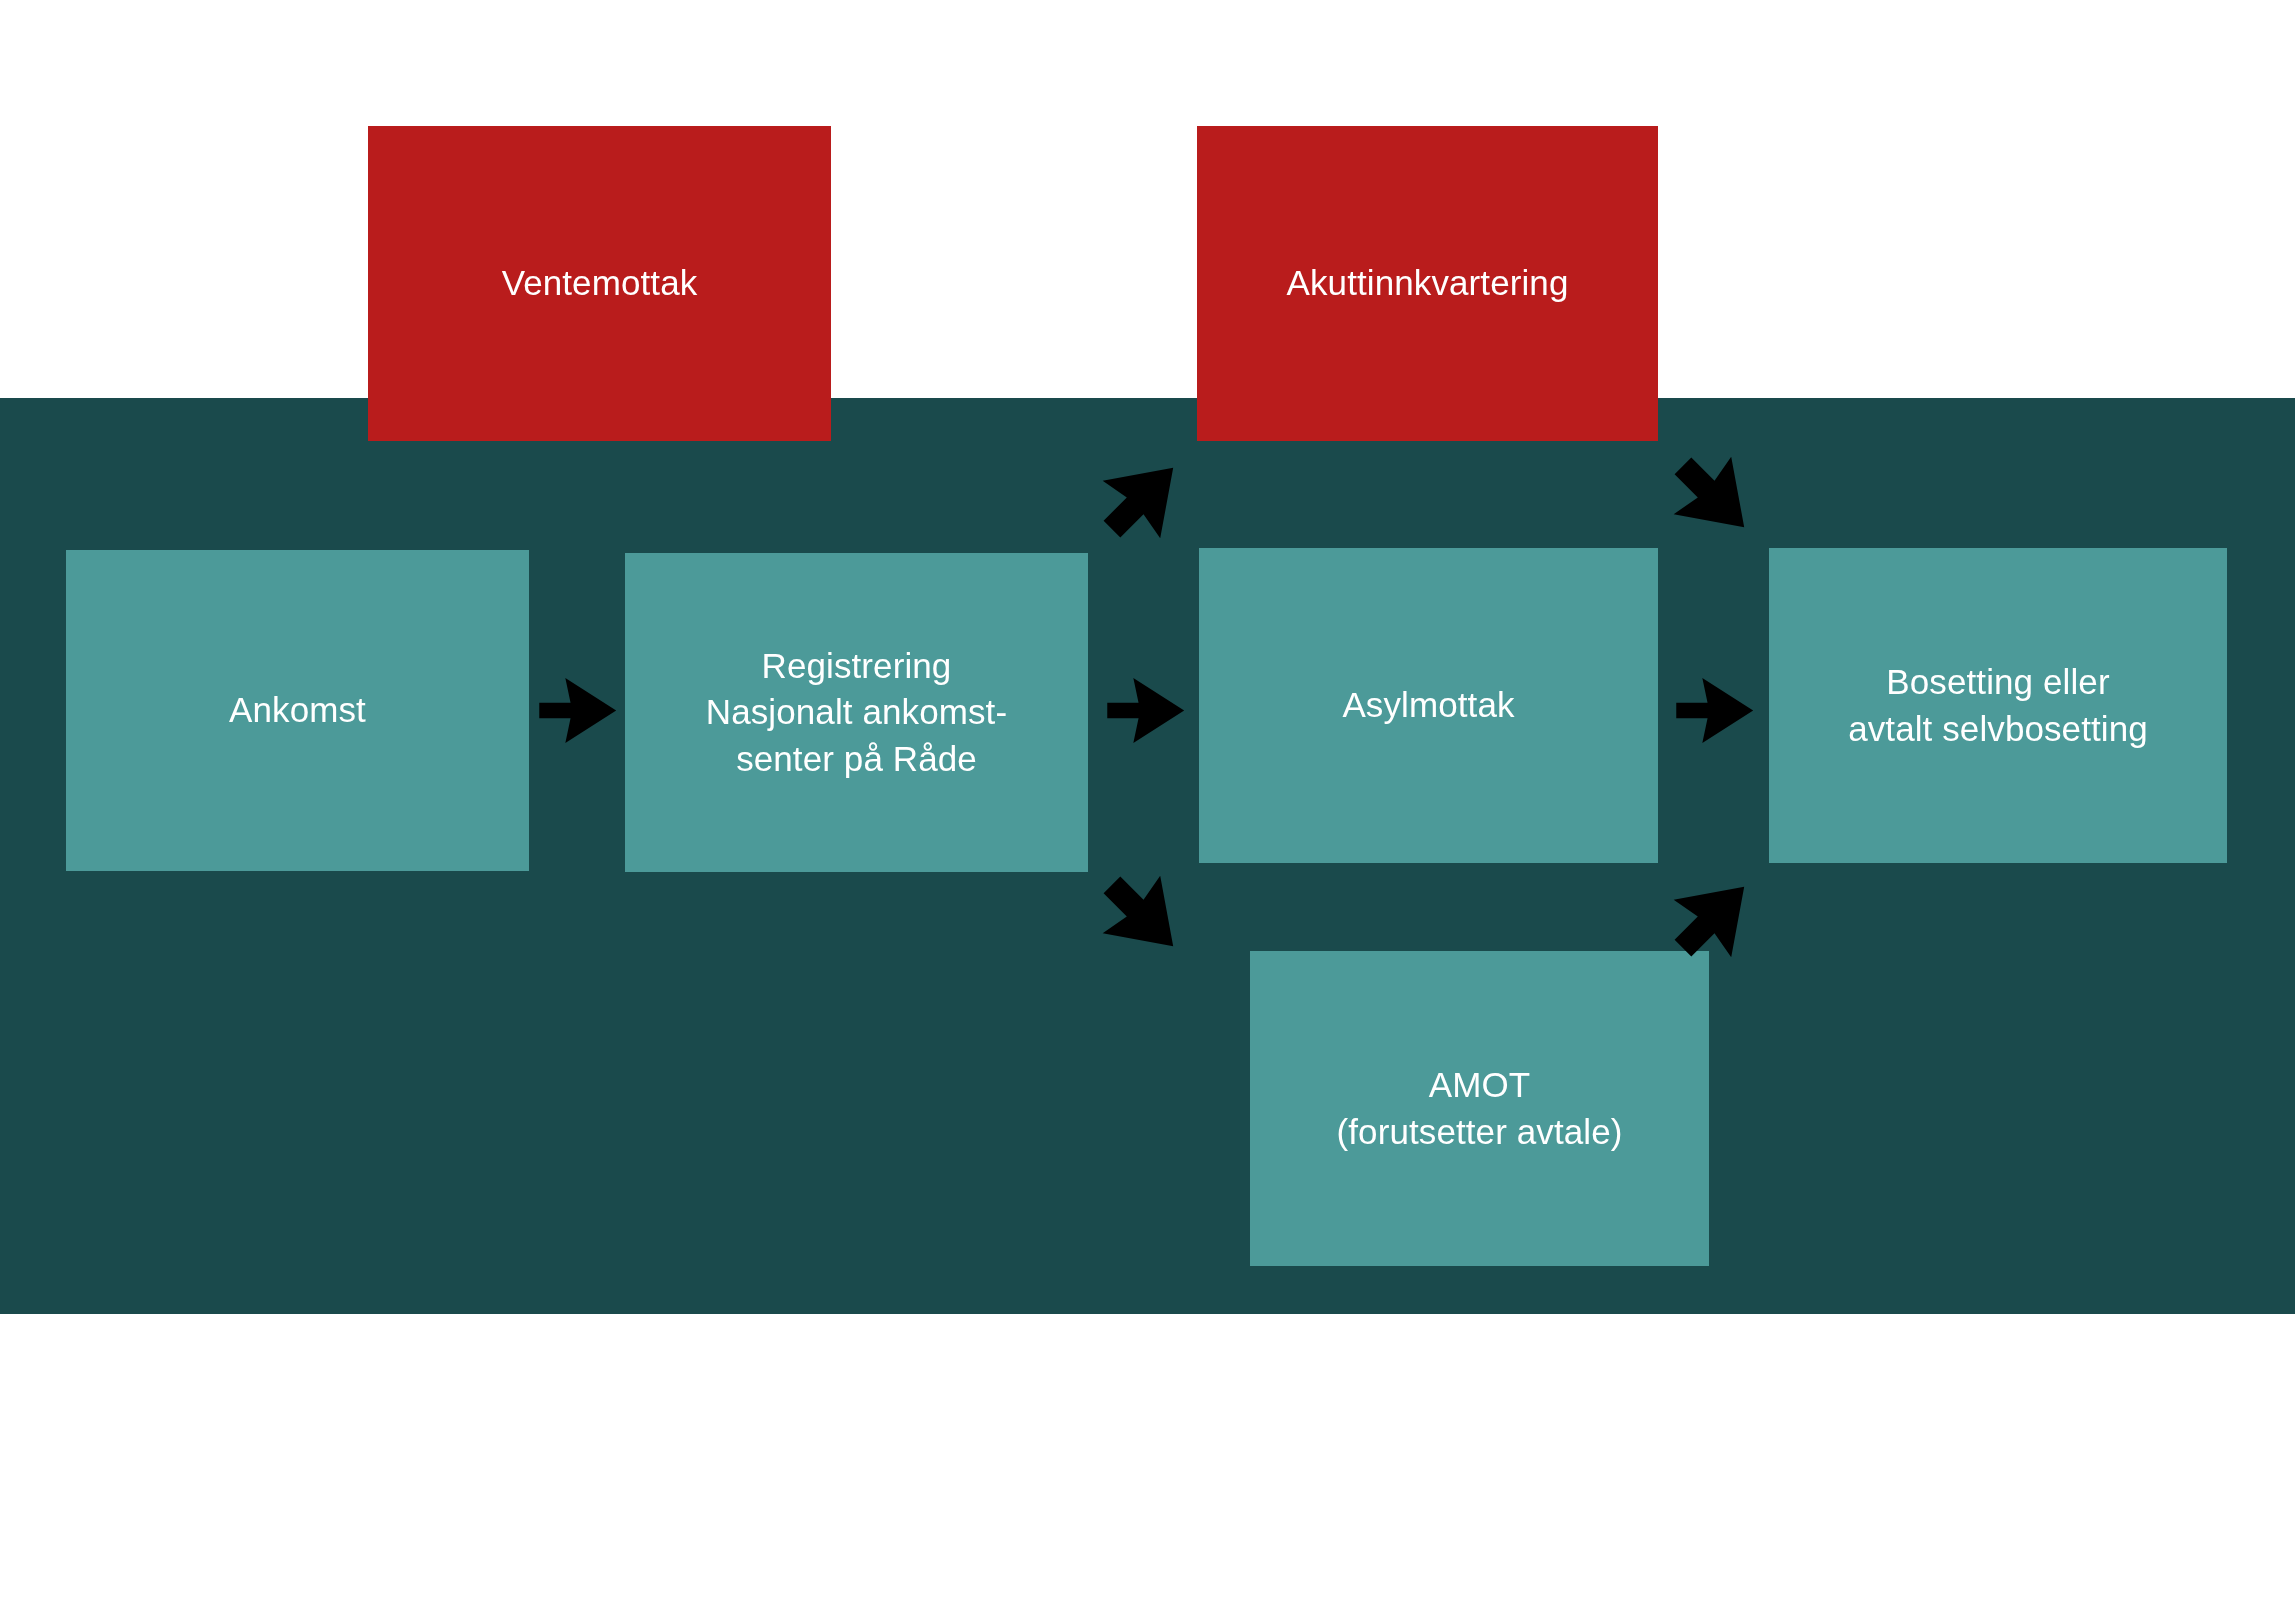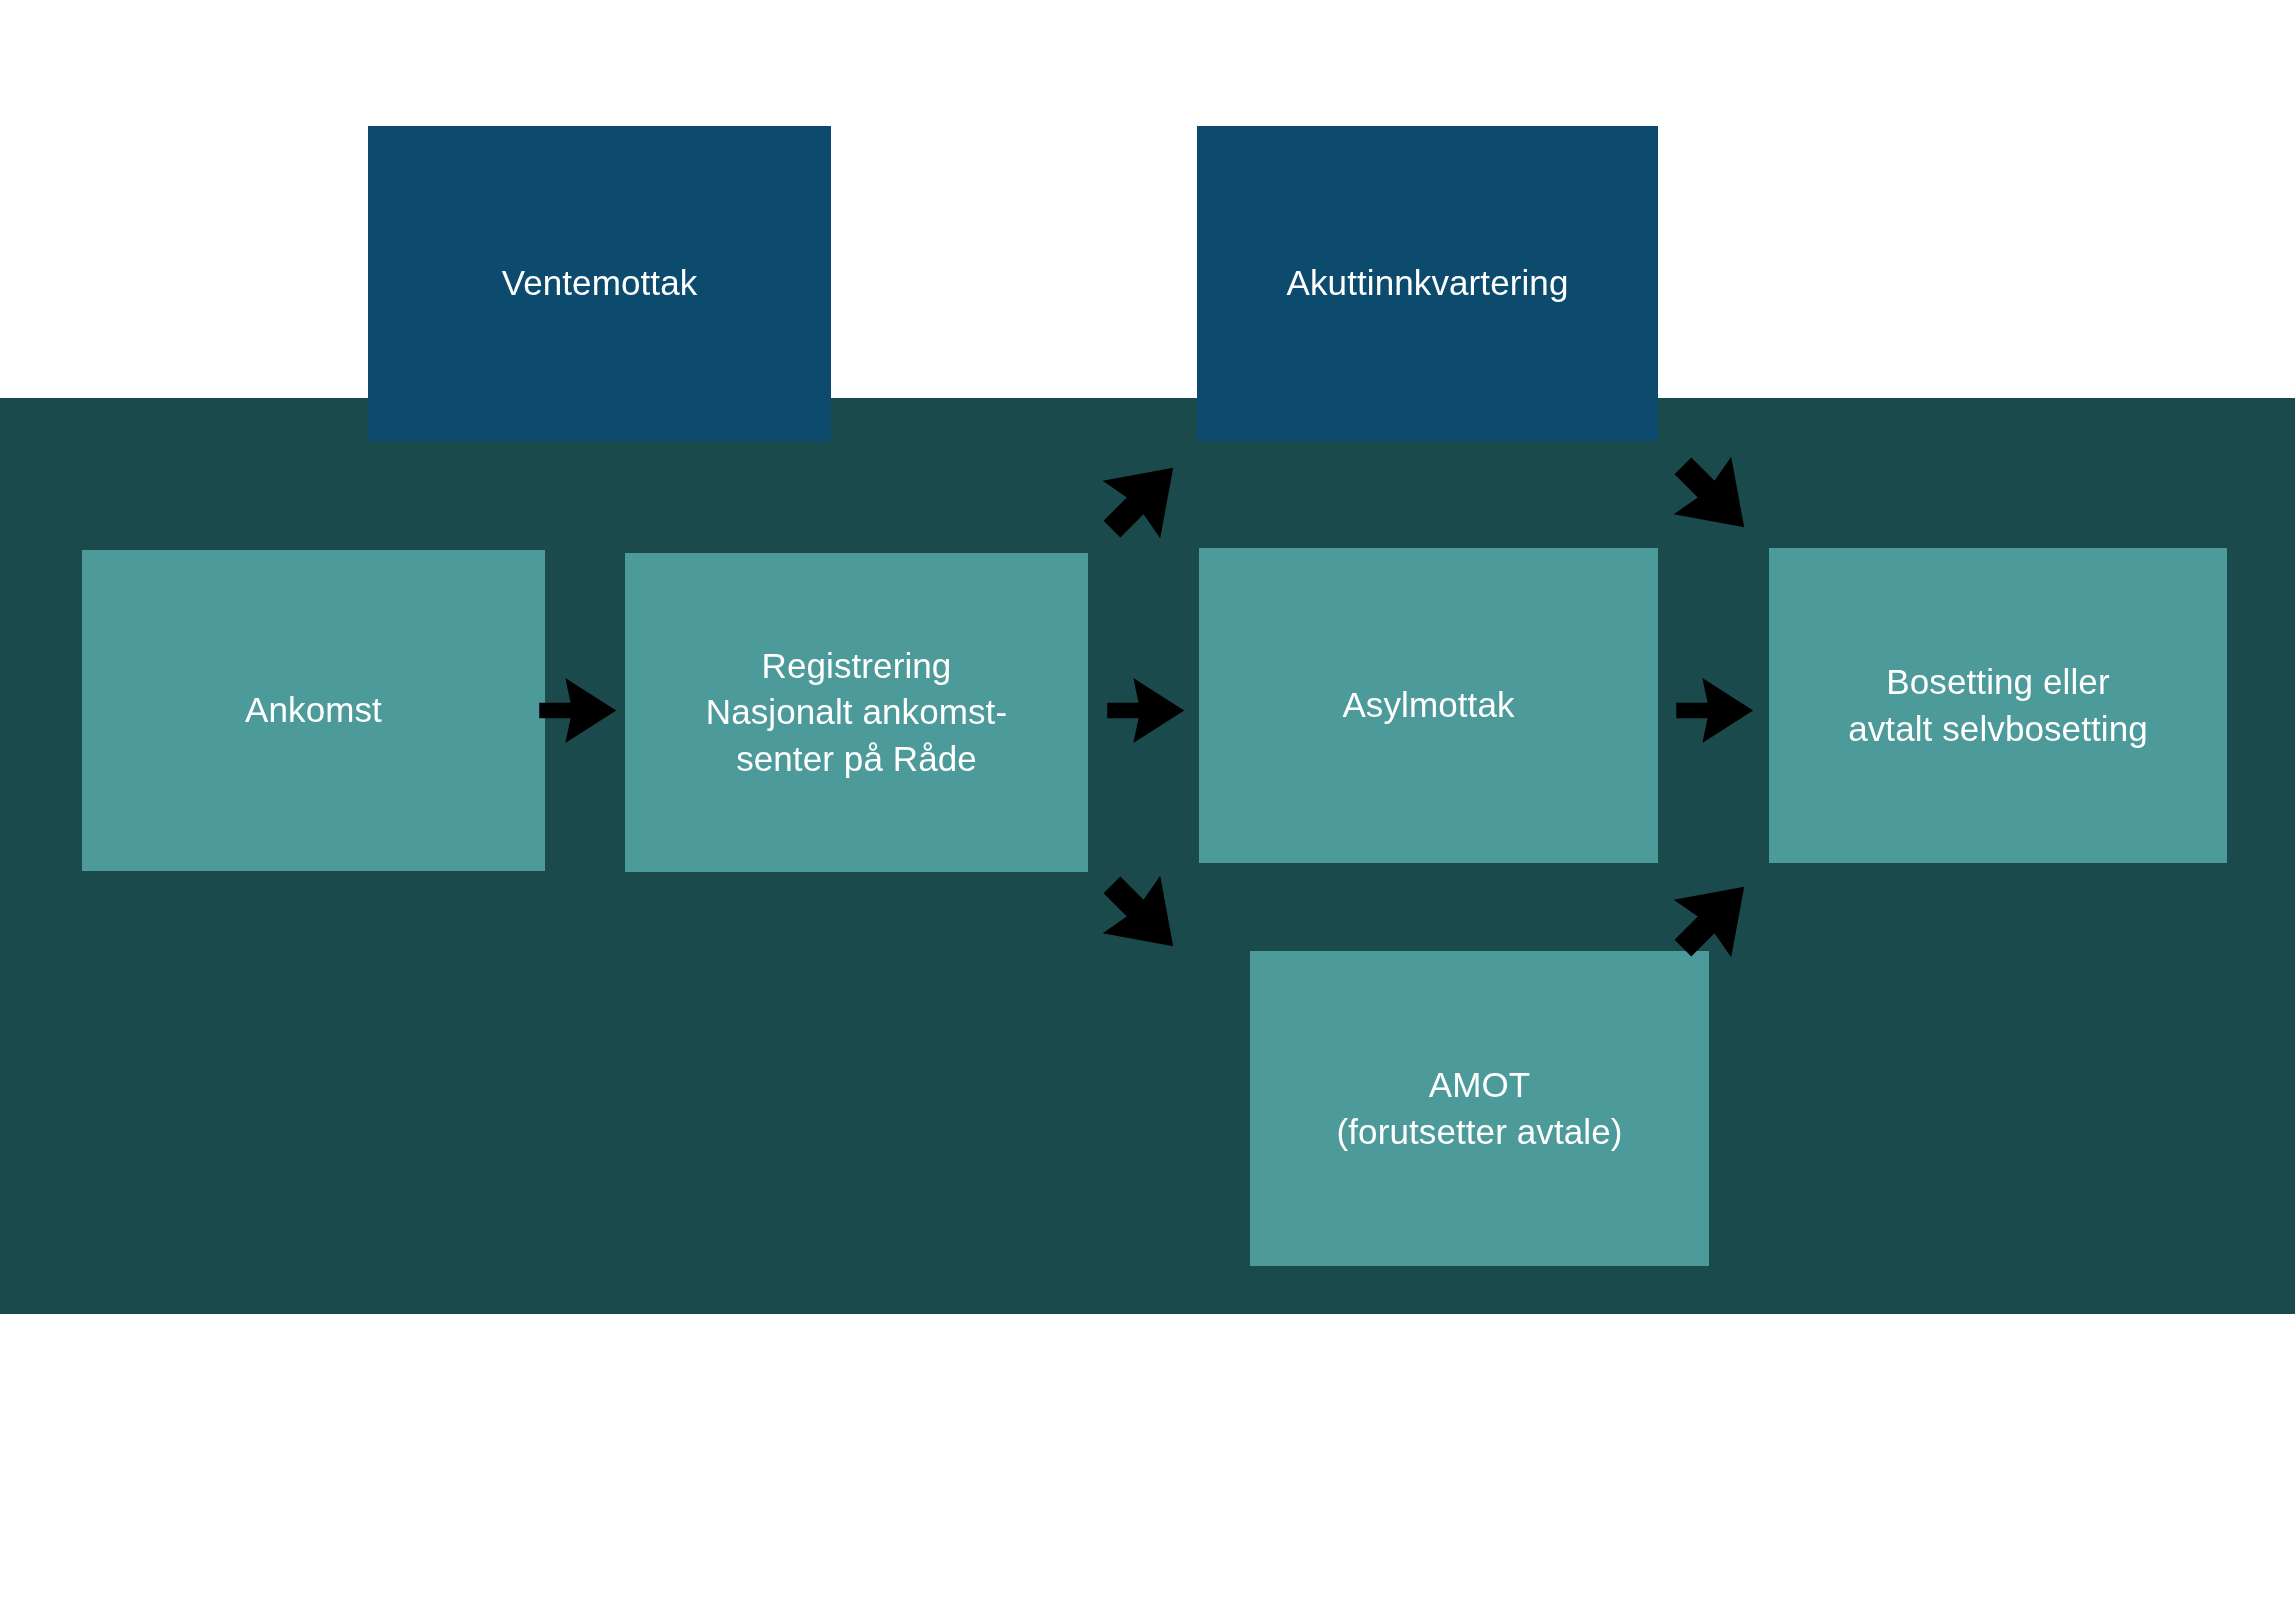"Ventemottak" .box.gray { background: #0c4a6e -> #b91c1c }
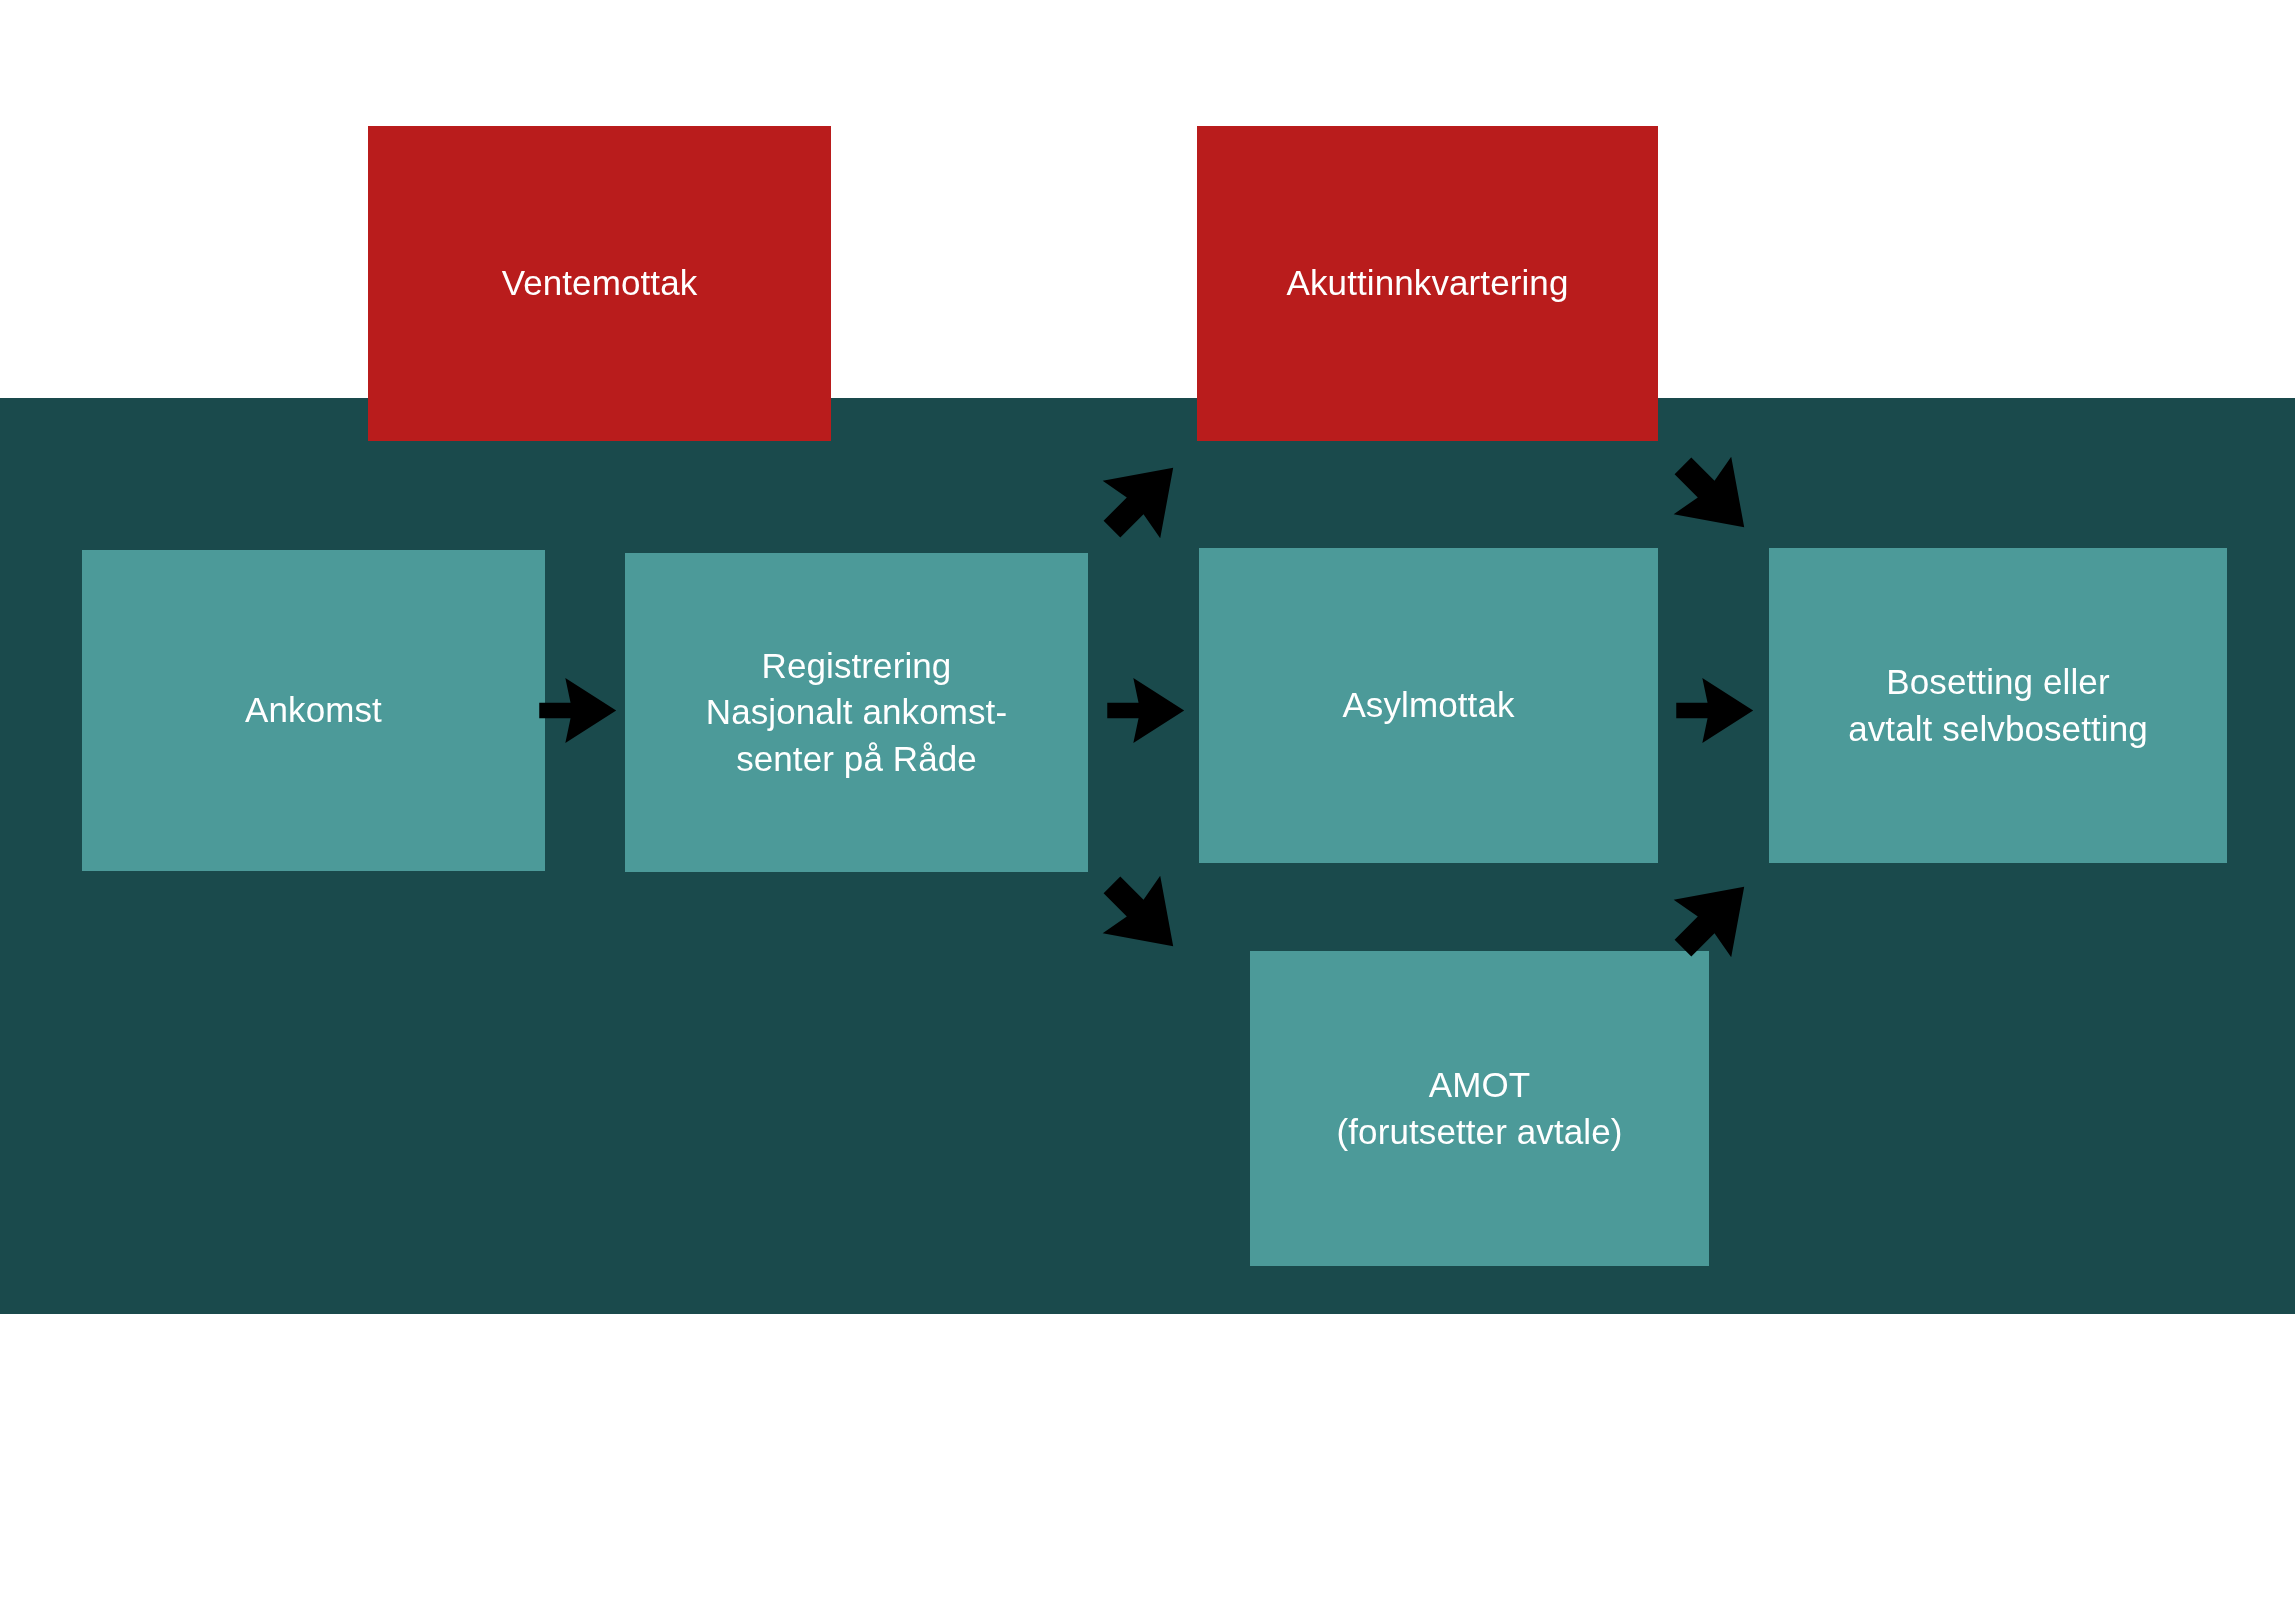"Ankomst" #box-ankomst { left: 82px -> 66px }
